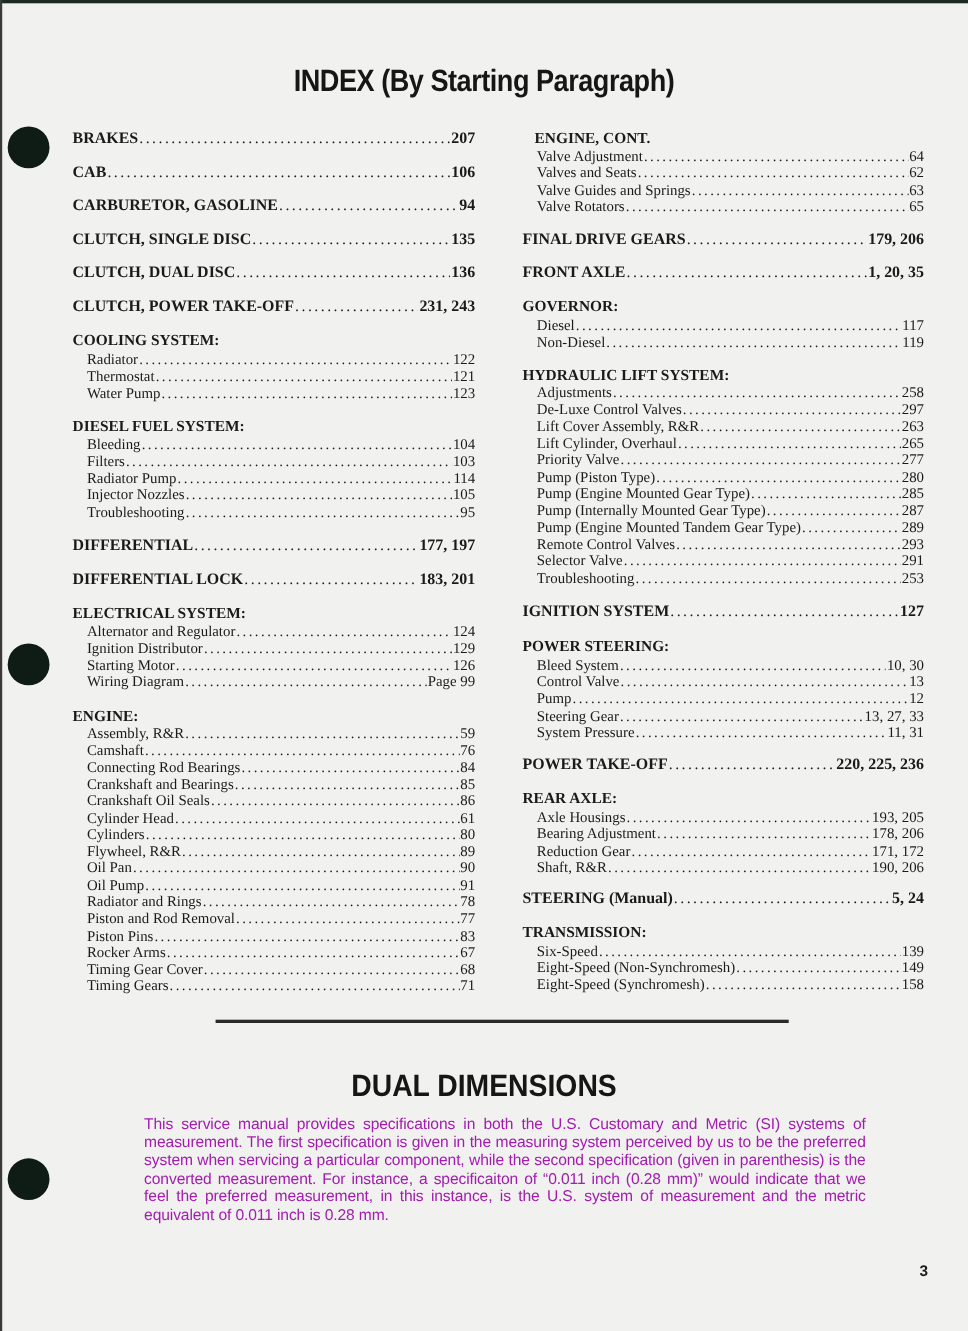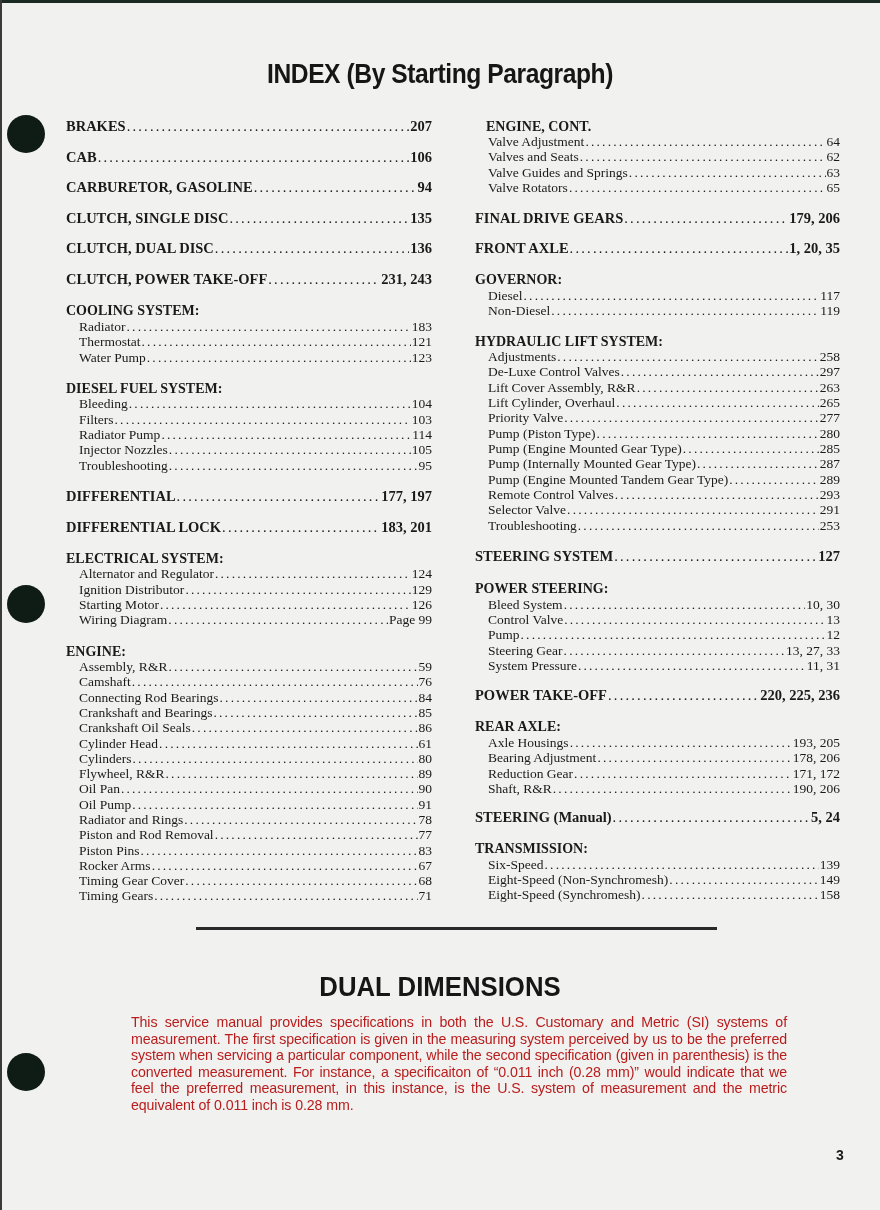"183" span.page { text: 183 -> 122 }
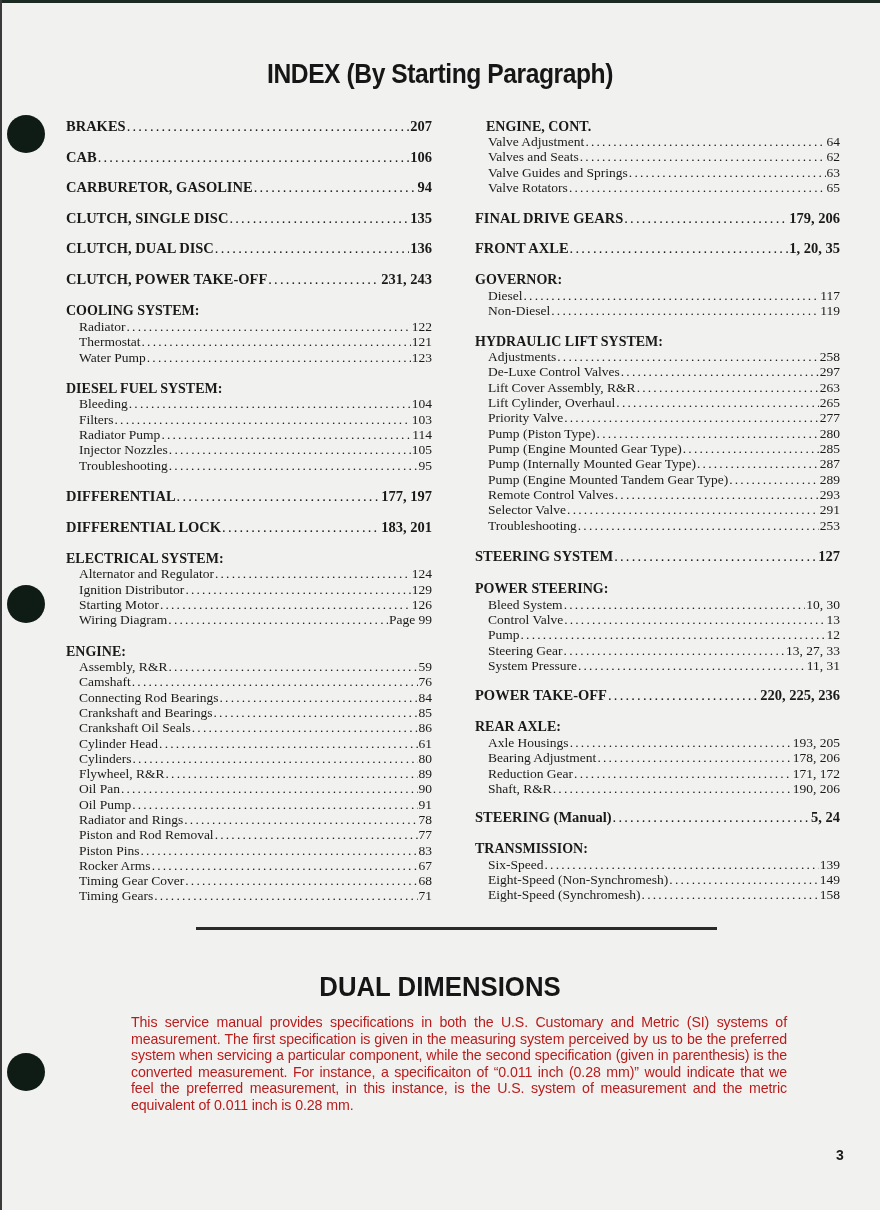"STEERING SYSTEM" span.label { text: STEERING -> IGNITION }
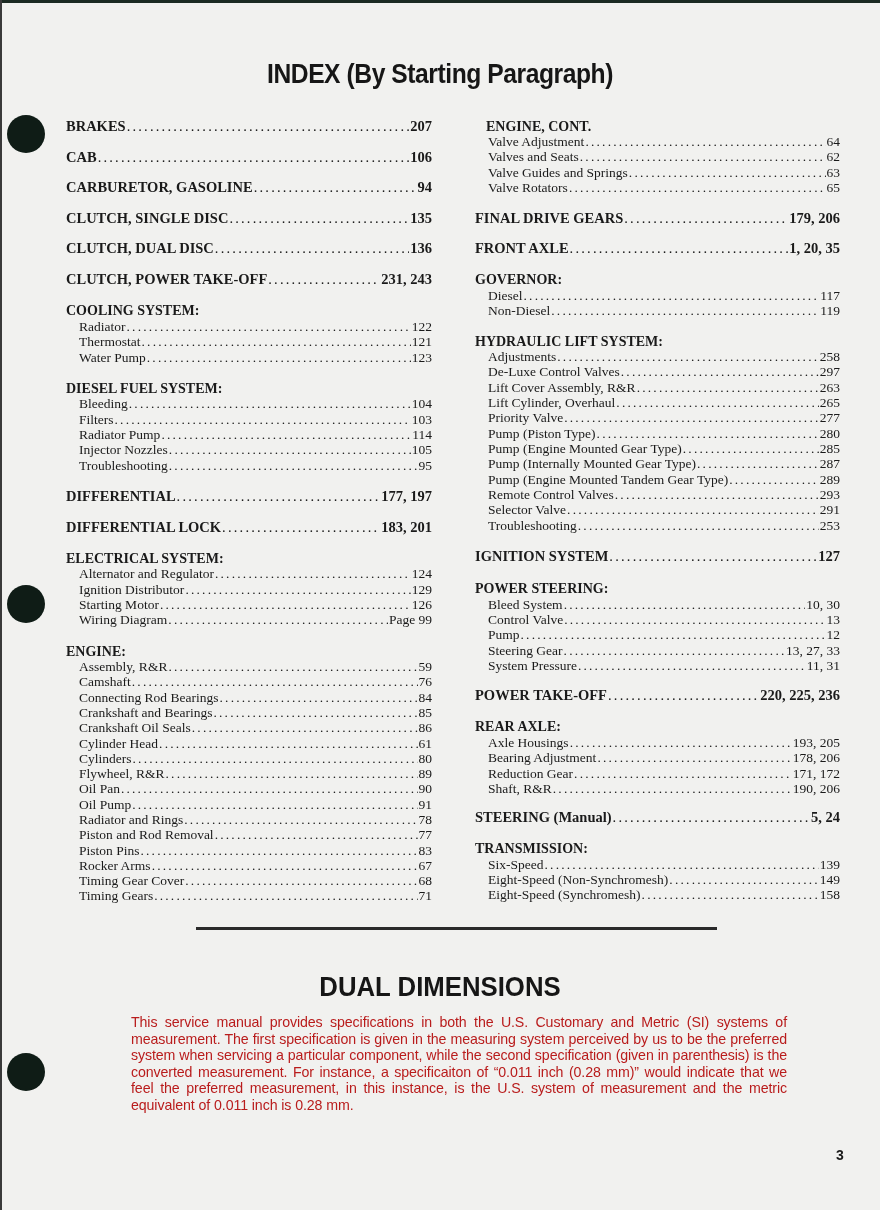"This service manual provides" .dd-body { color: #b91c1c -> #a21caf }
